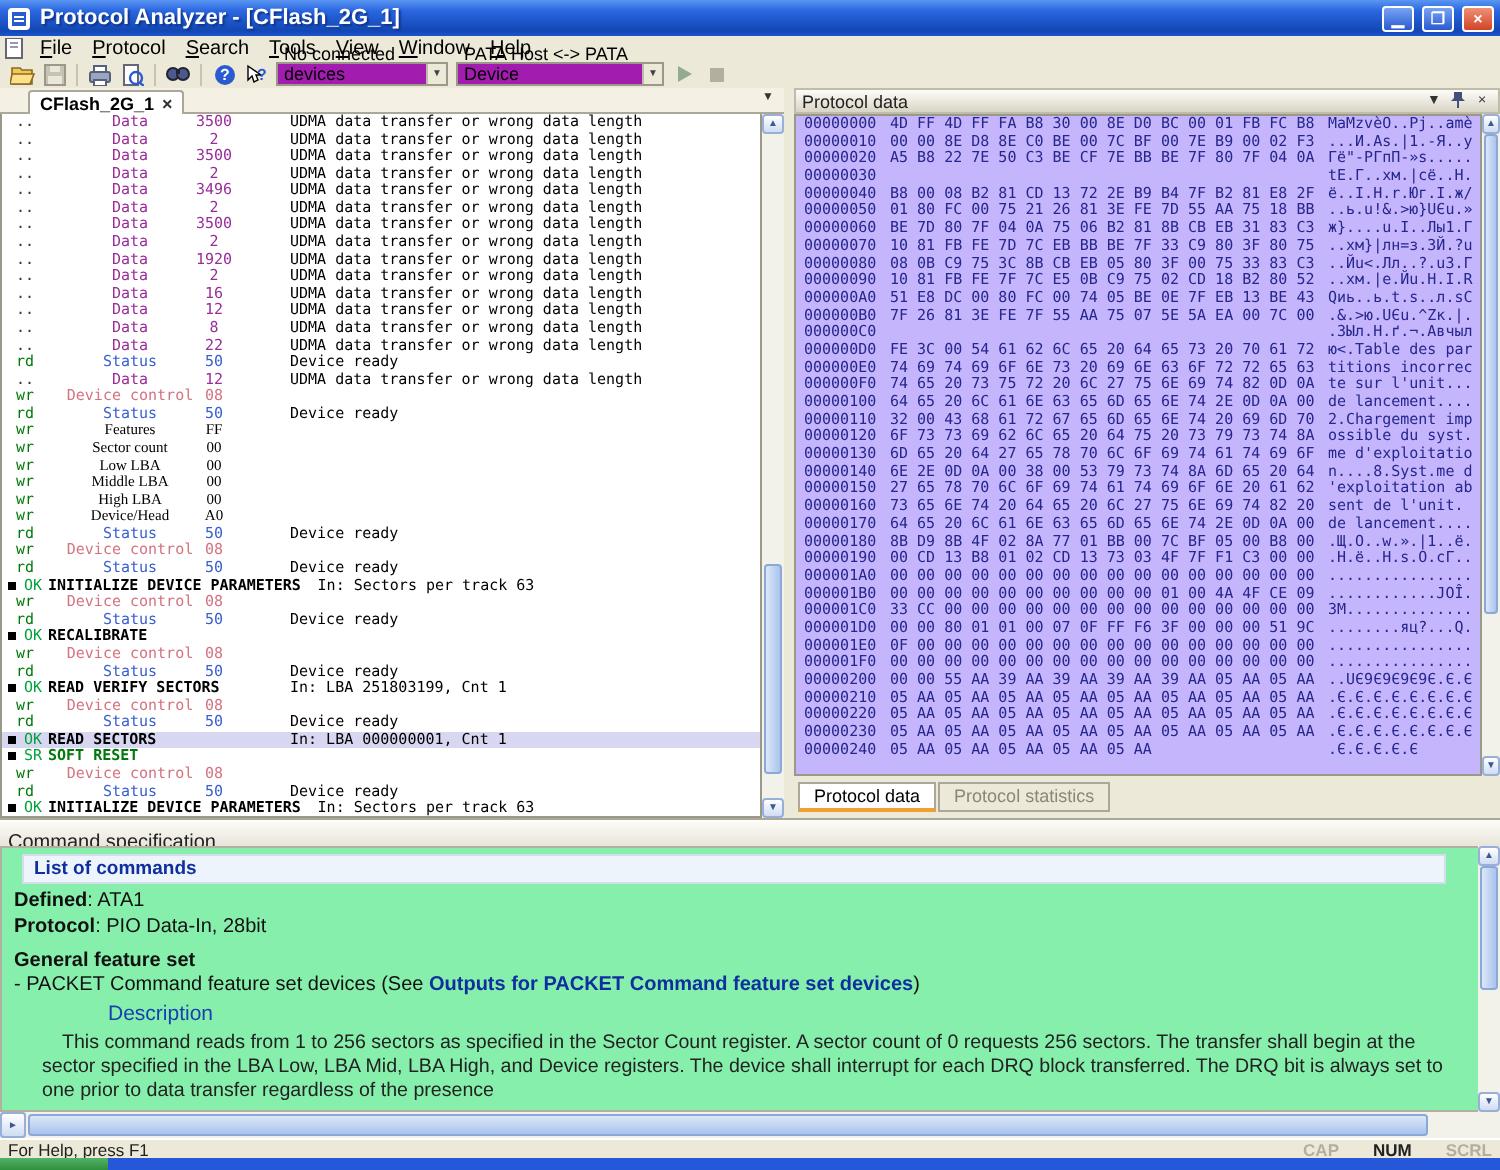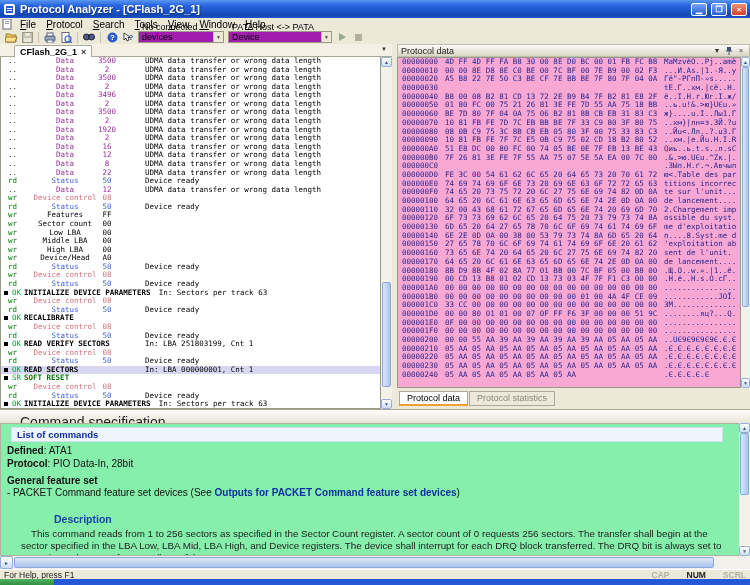"00000000" .hex { background: #f9a8d4 -> #c4b5fd }
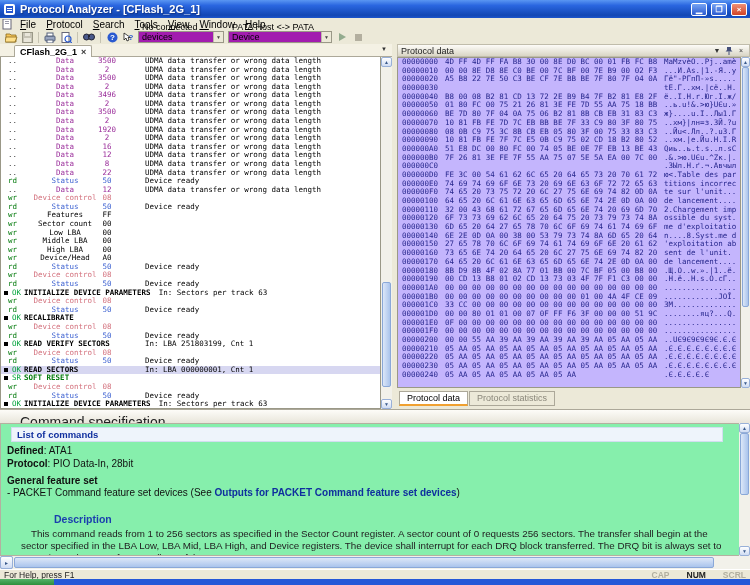"Features" .t-reg .c-name,.t-reg .c-val { font-family: none -> Liberation Serif, serif }
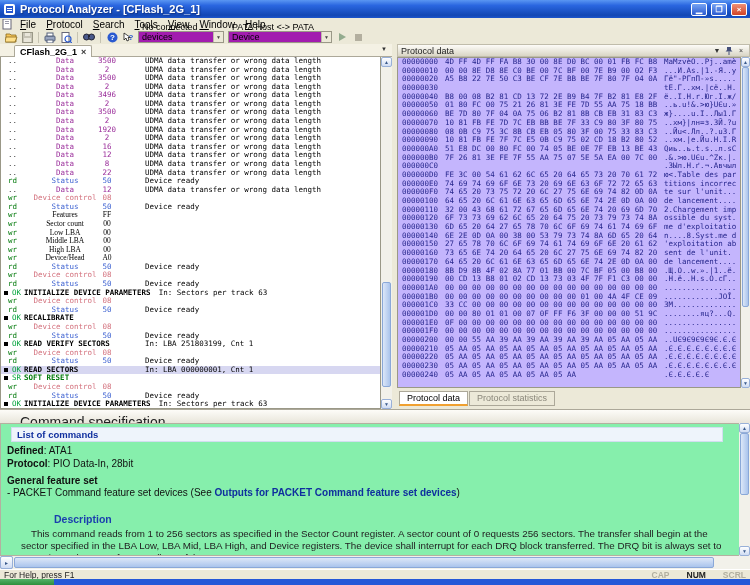"Command specification" .cs-header { font-size: 14px -> 10px; padding-left: 20px -> 4px }
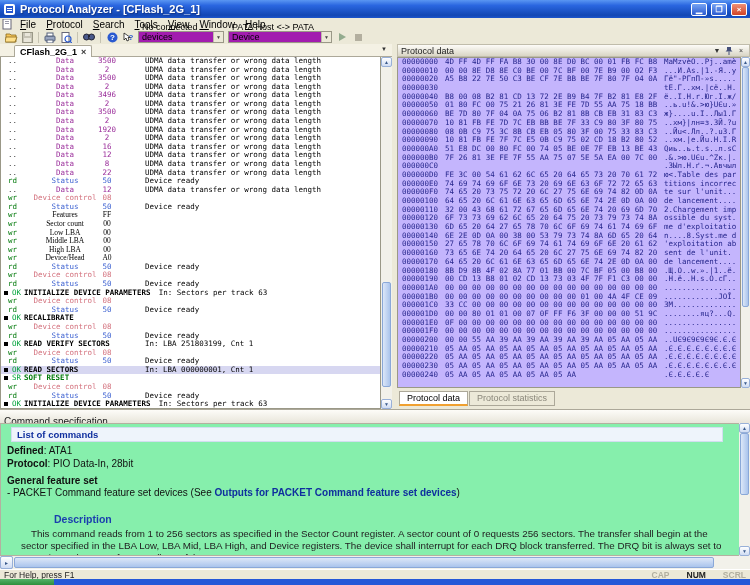"Description" .desc-head { font-weight: bold -> normal; margin: 14px 0 3px 16px -> 2px 0 3px 16px }
